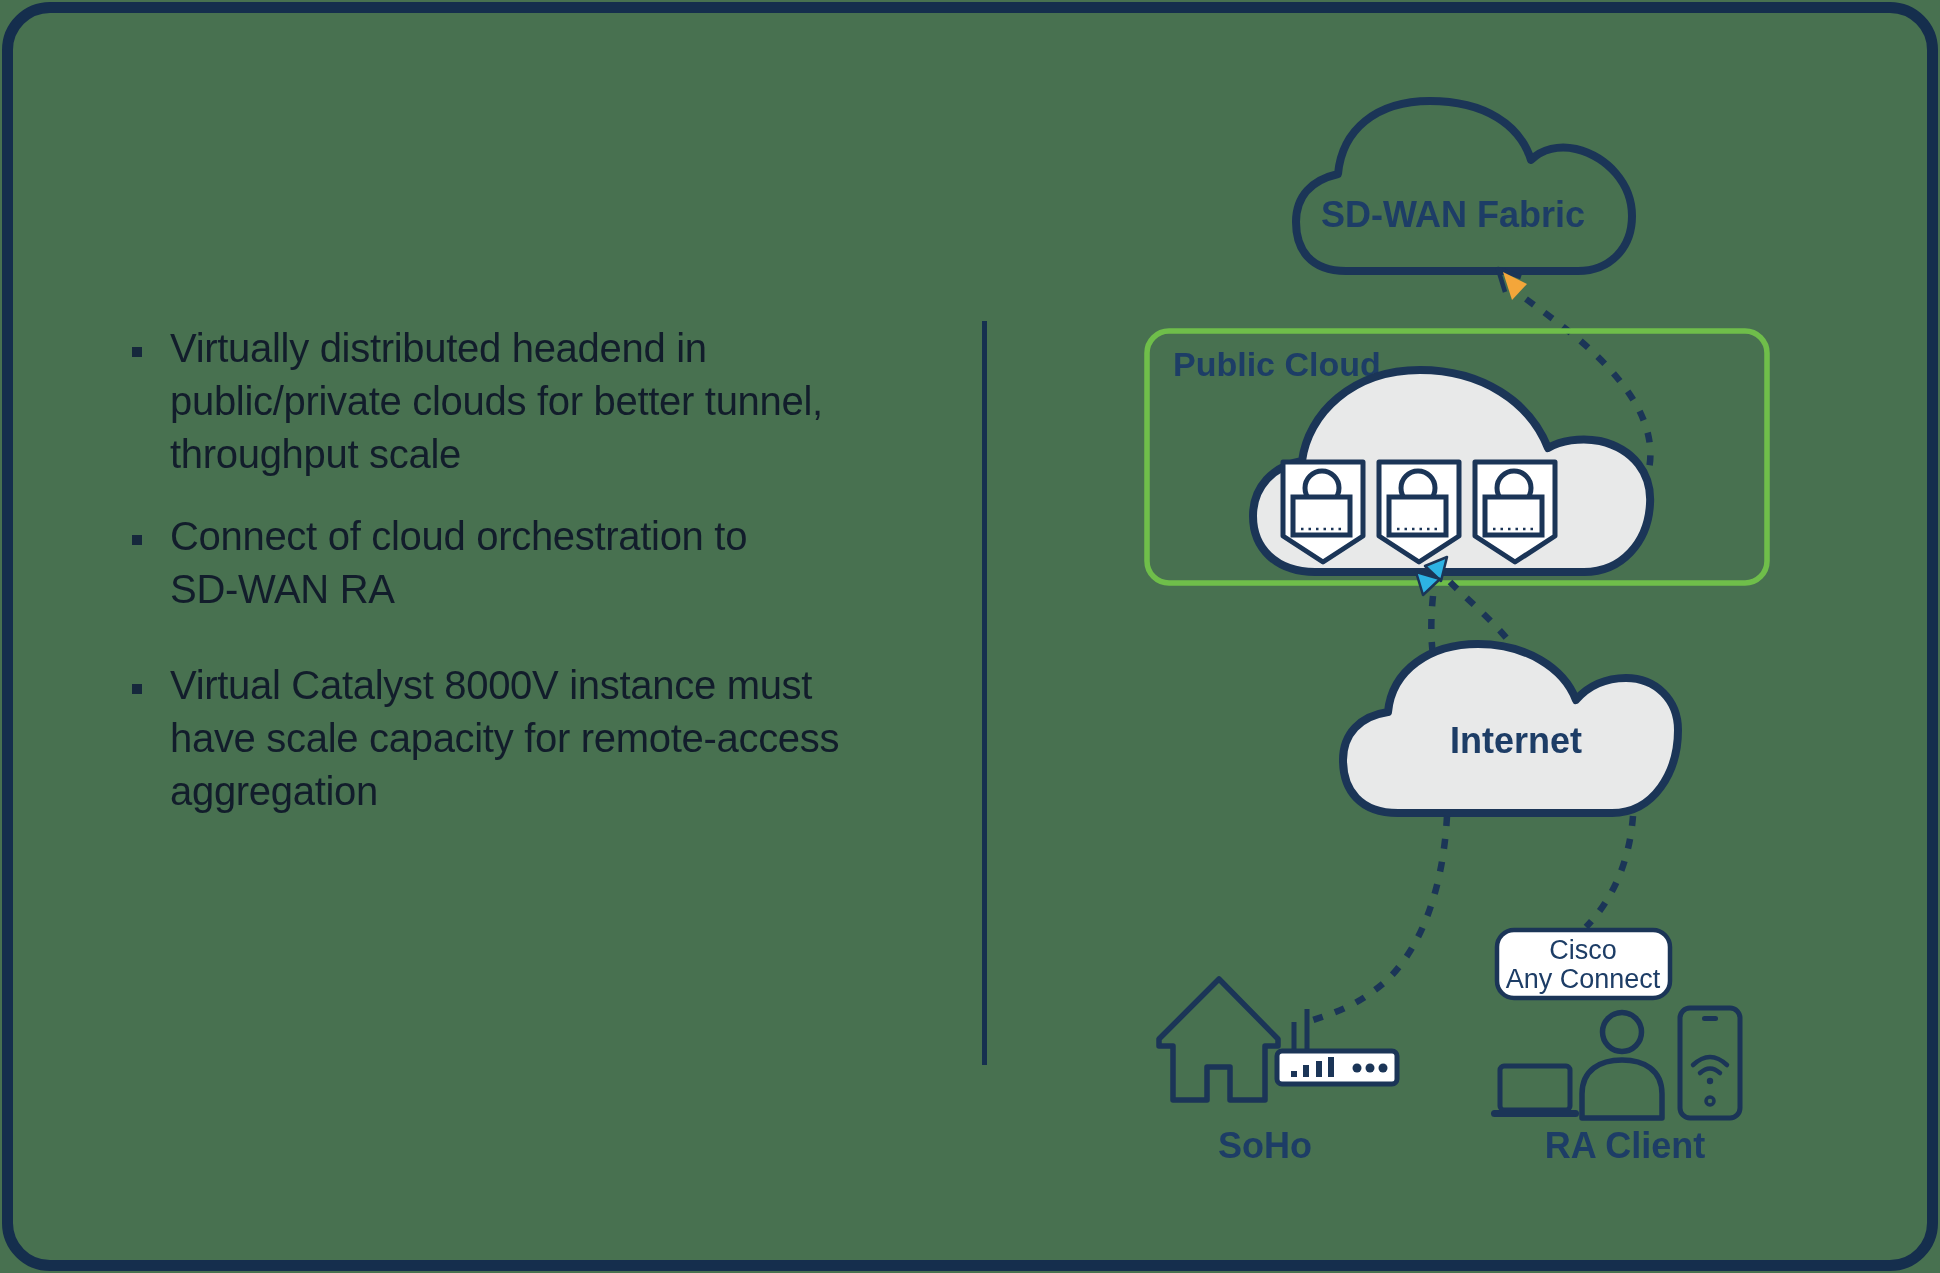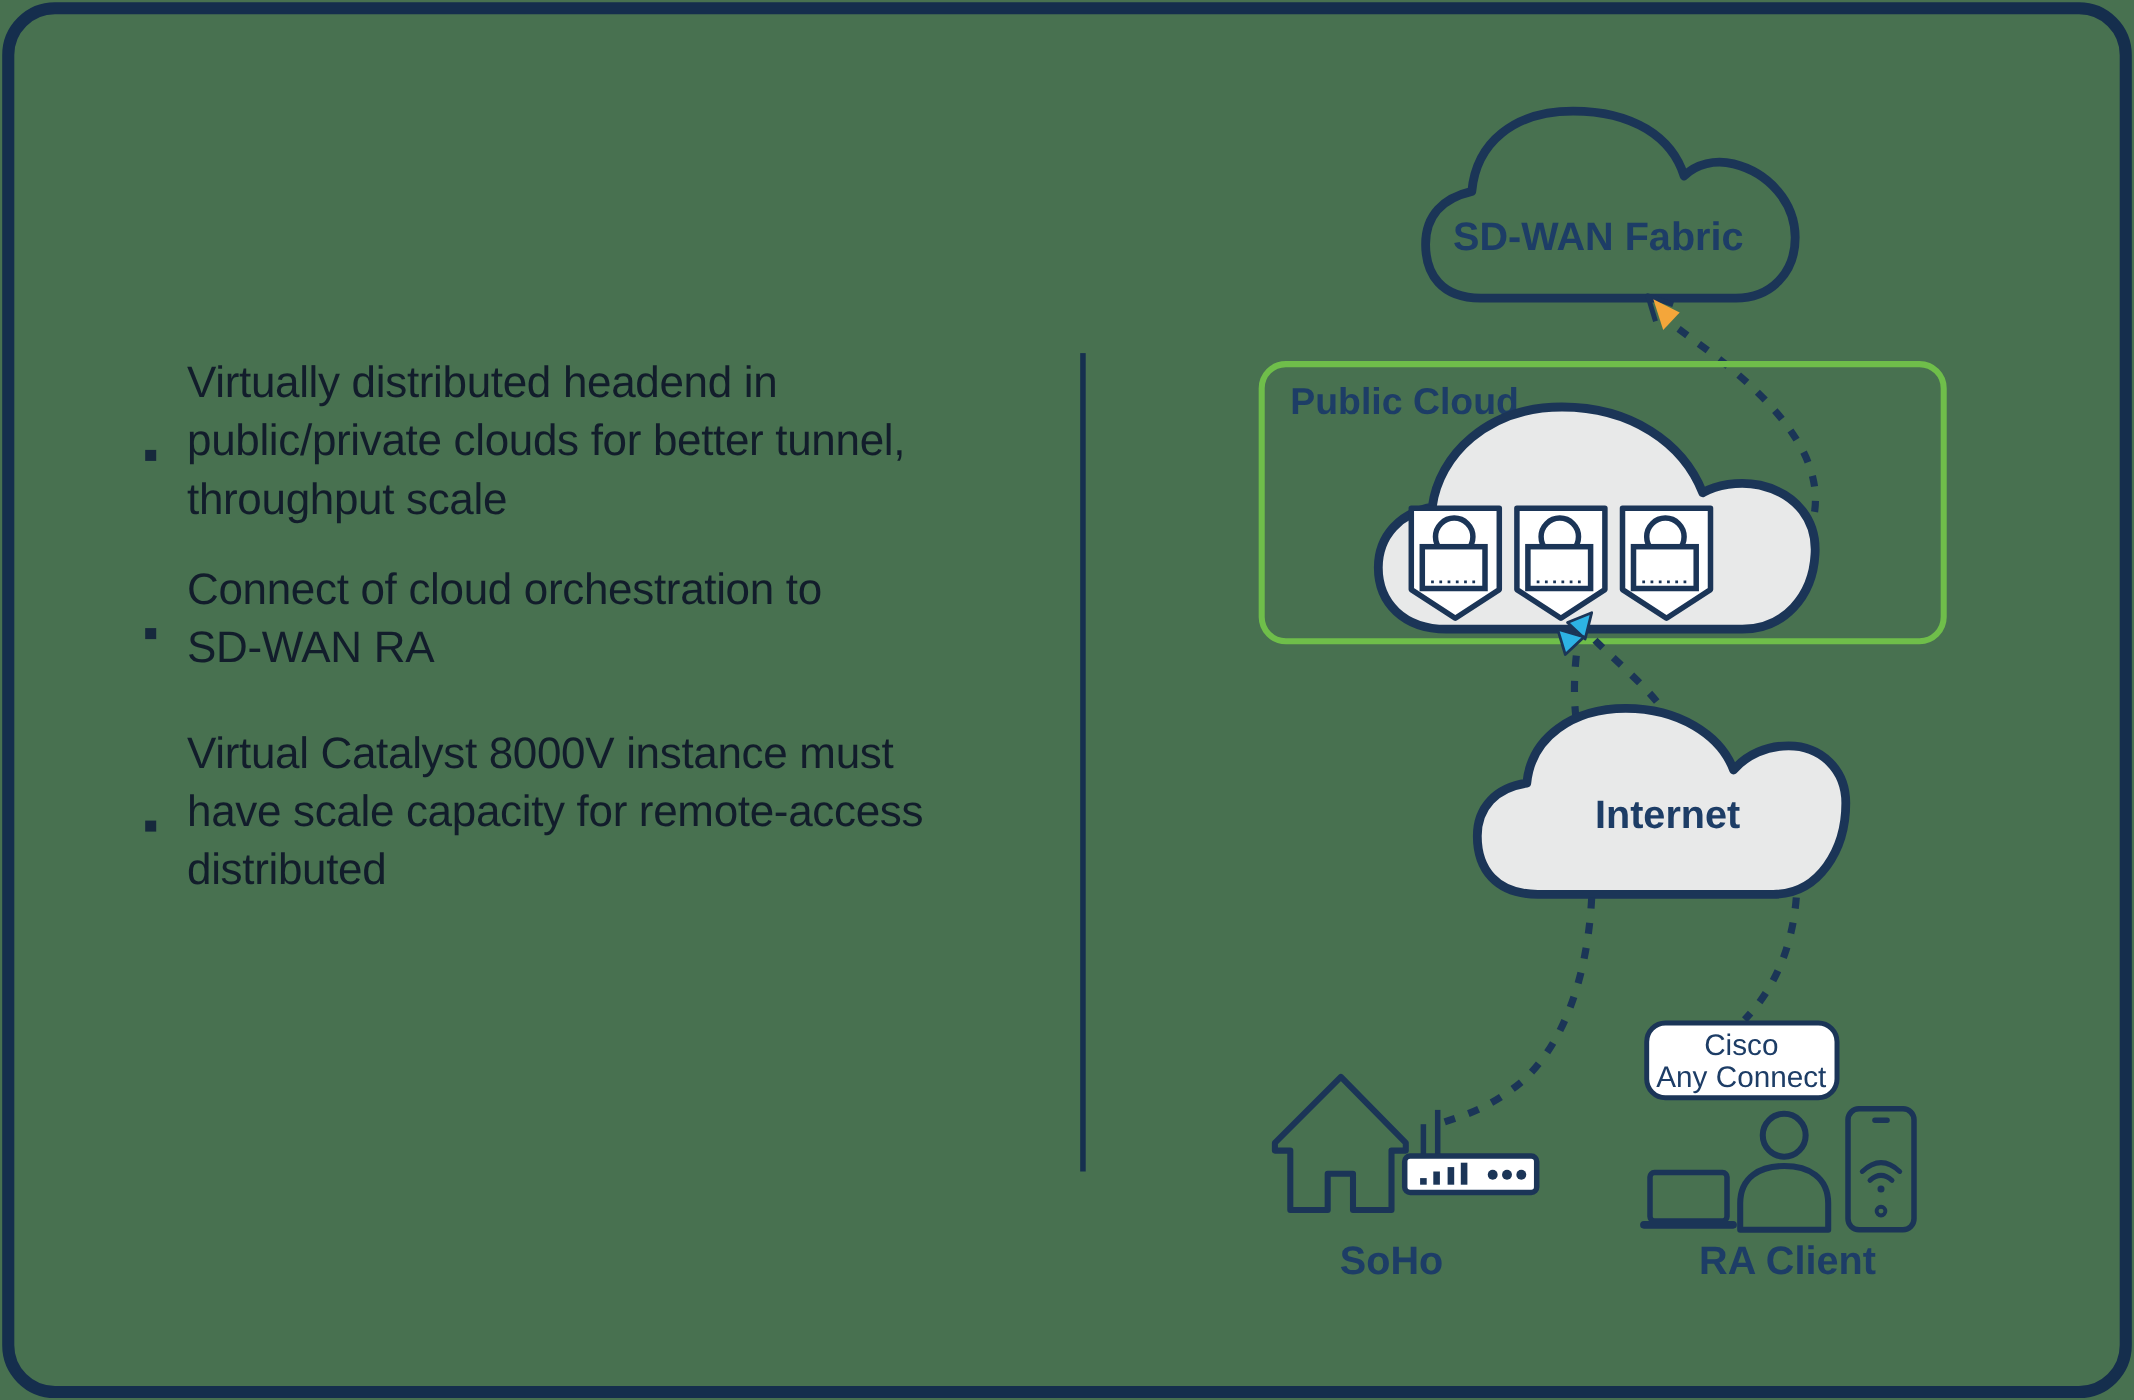"Virtually distributed headend in" .bullet-item { align-items: center -> flex-start }
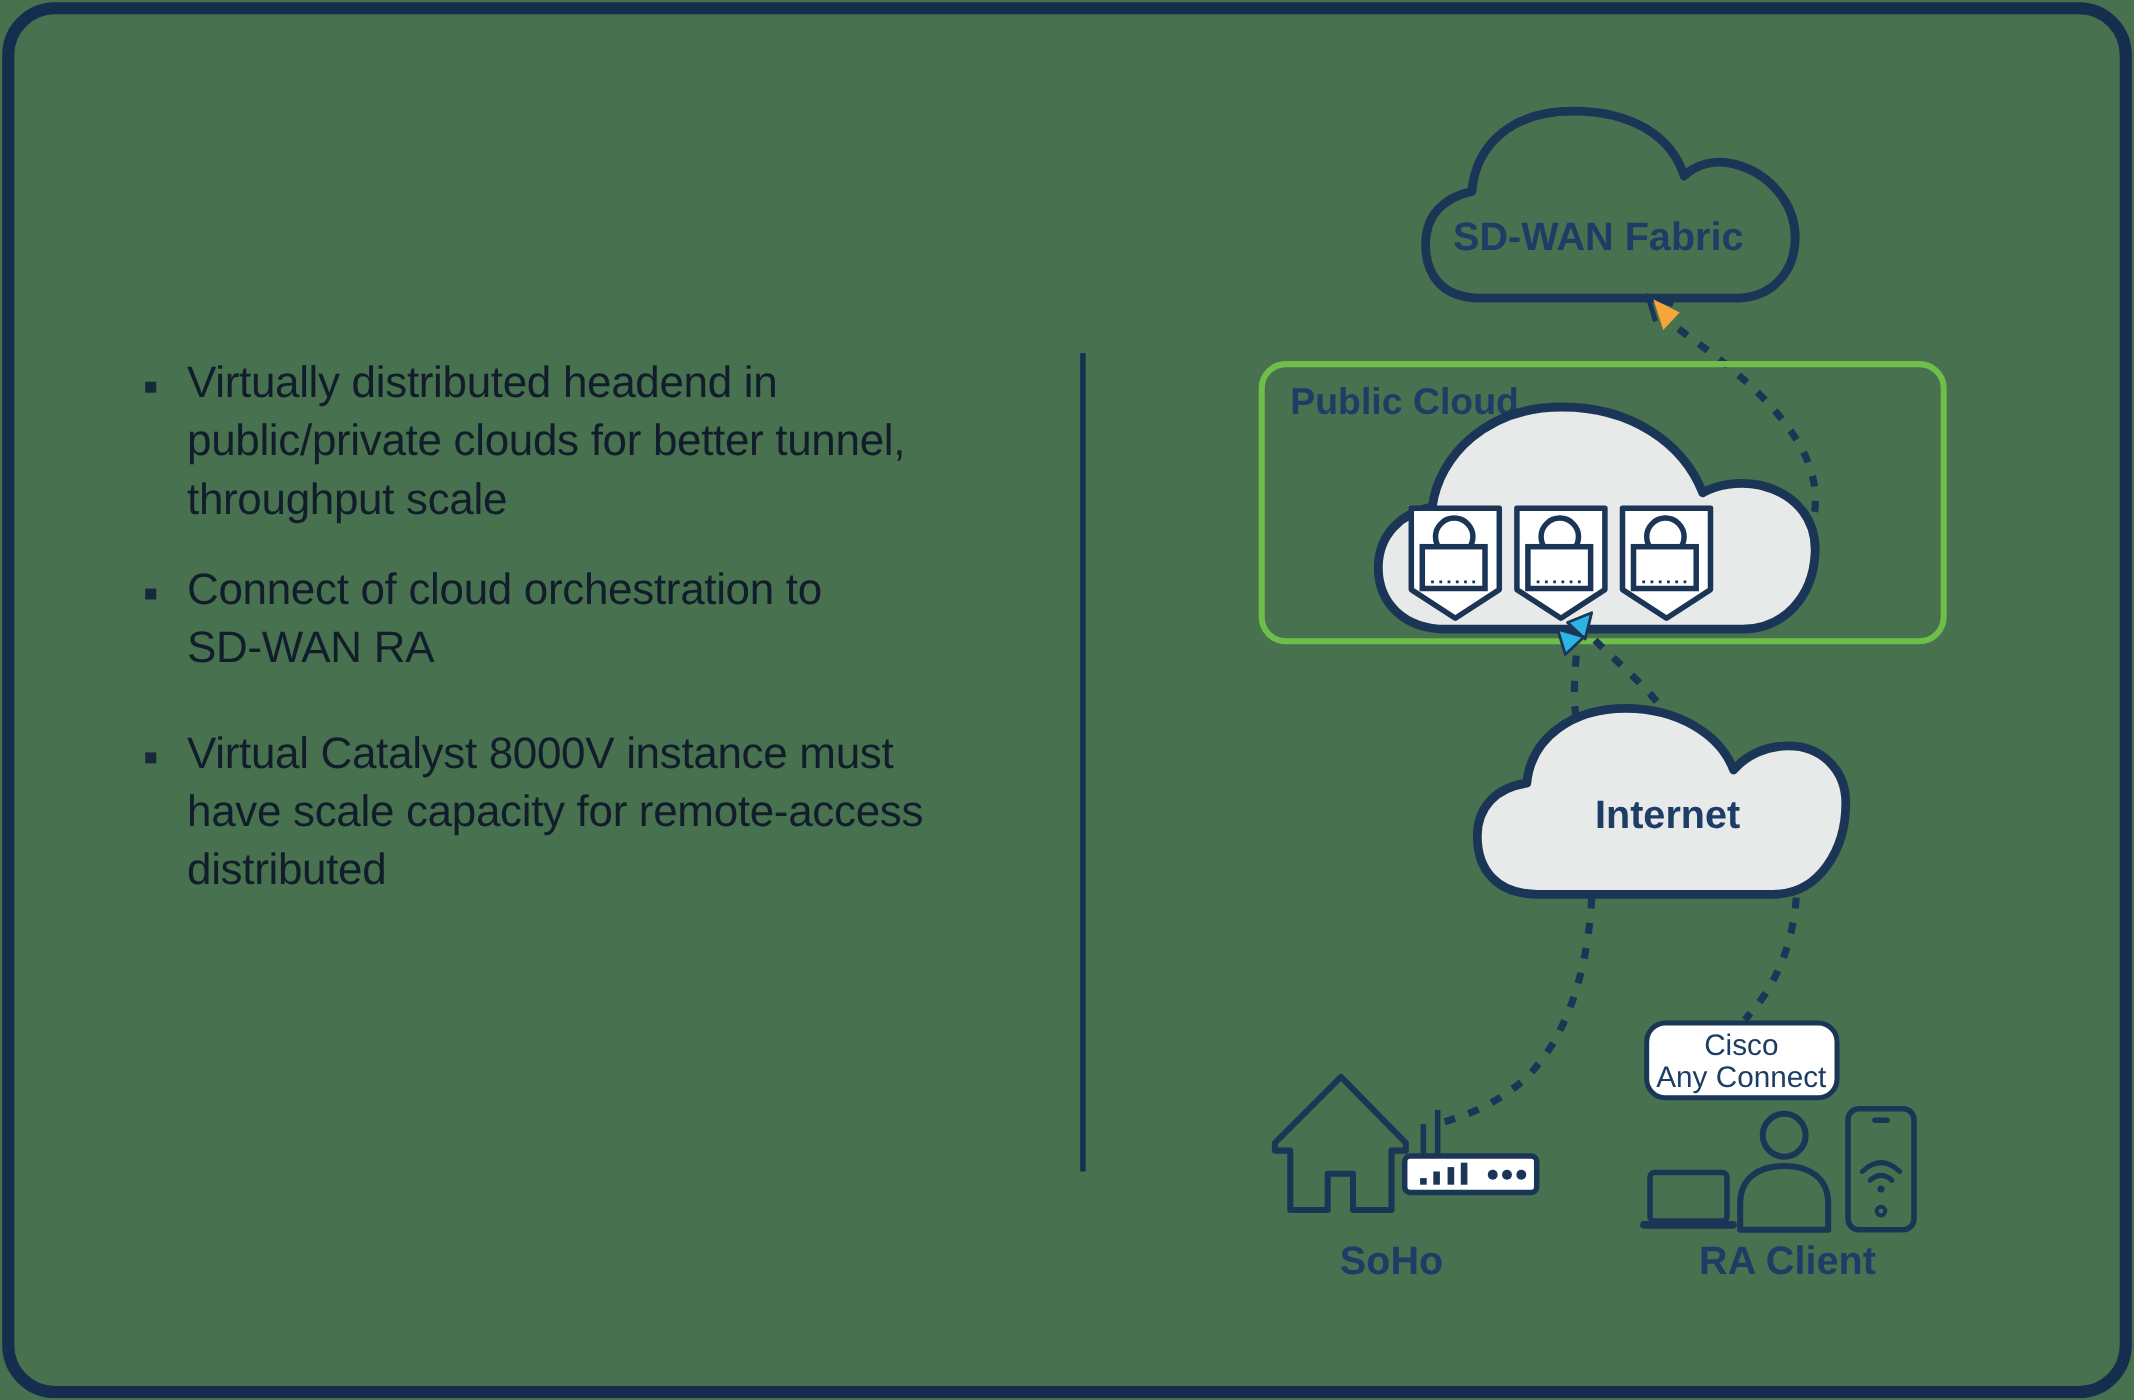"Virtual Catalyst 8000V instance must" div.btext { text: distributed -> aggregation }
